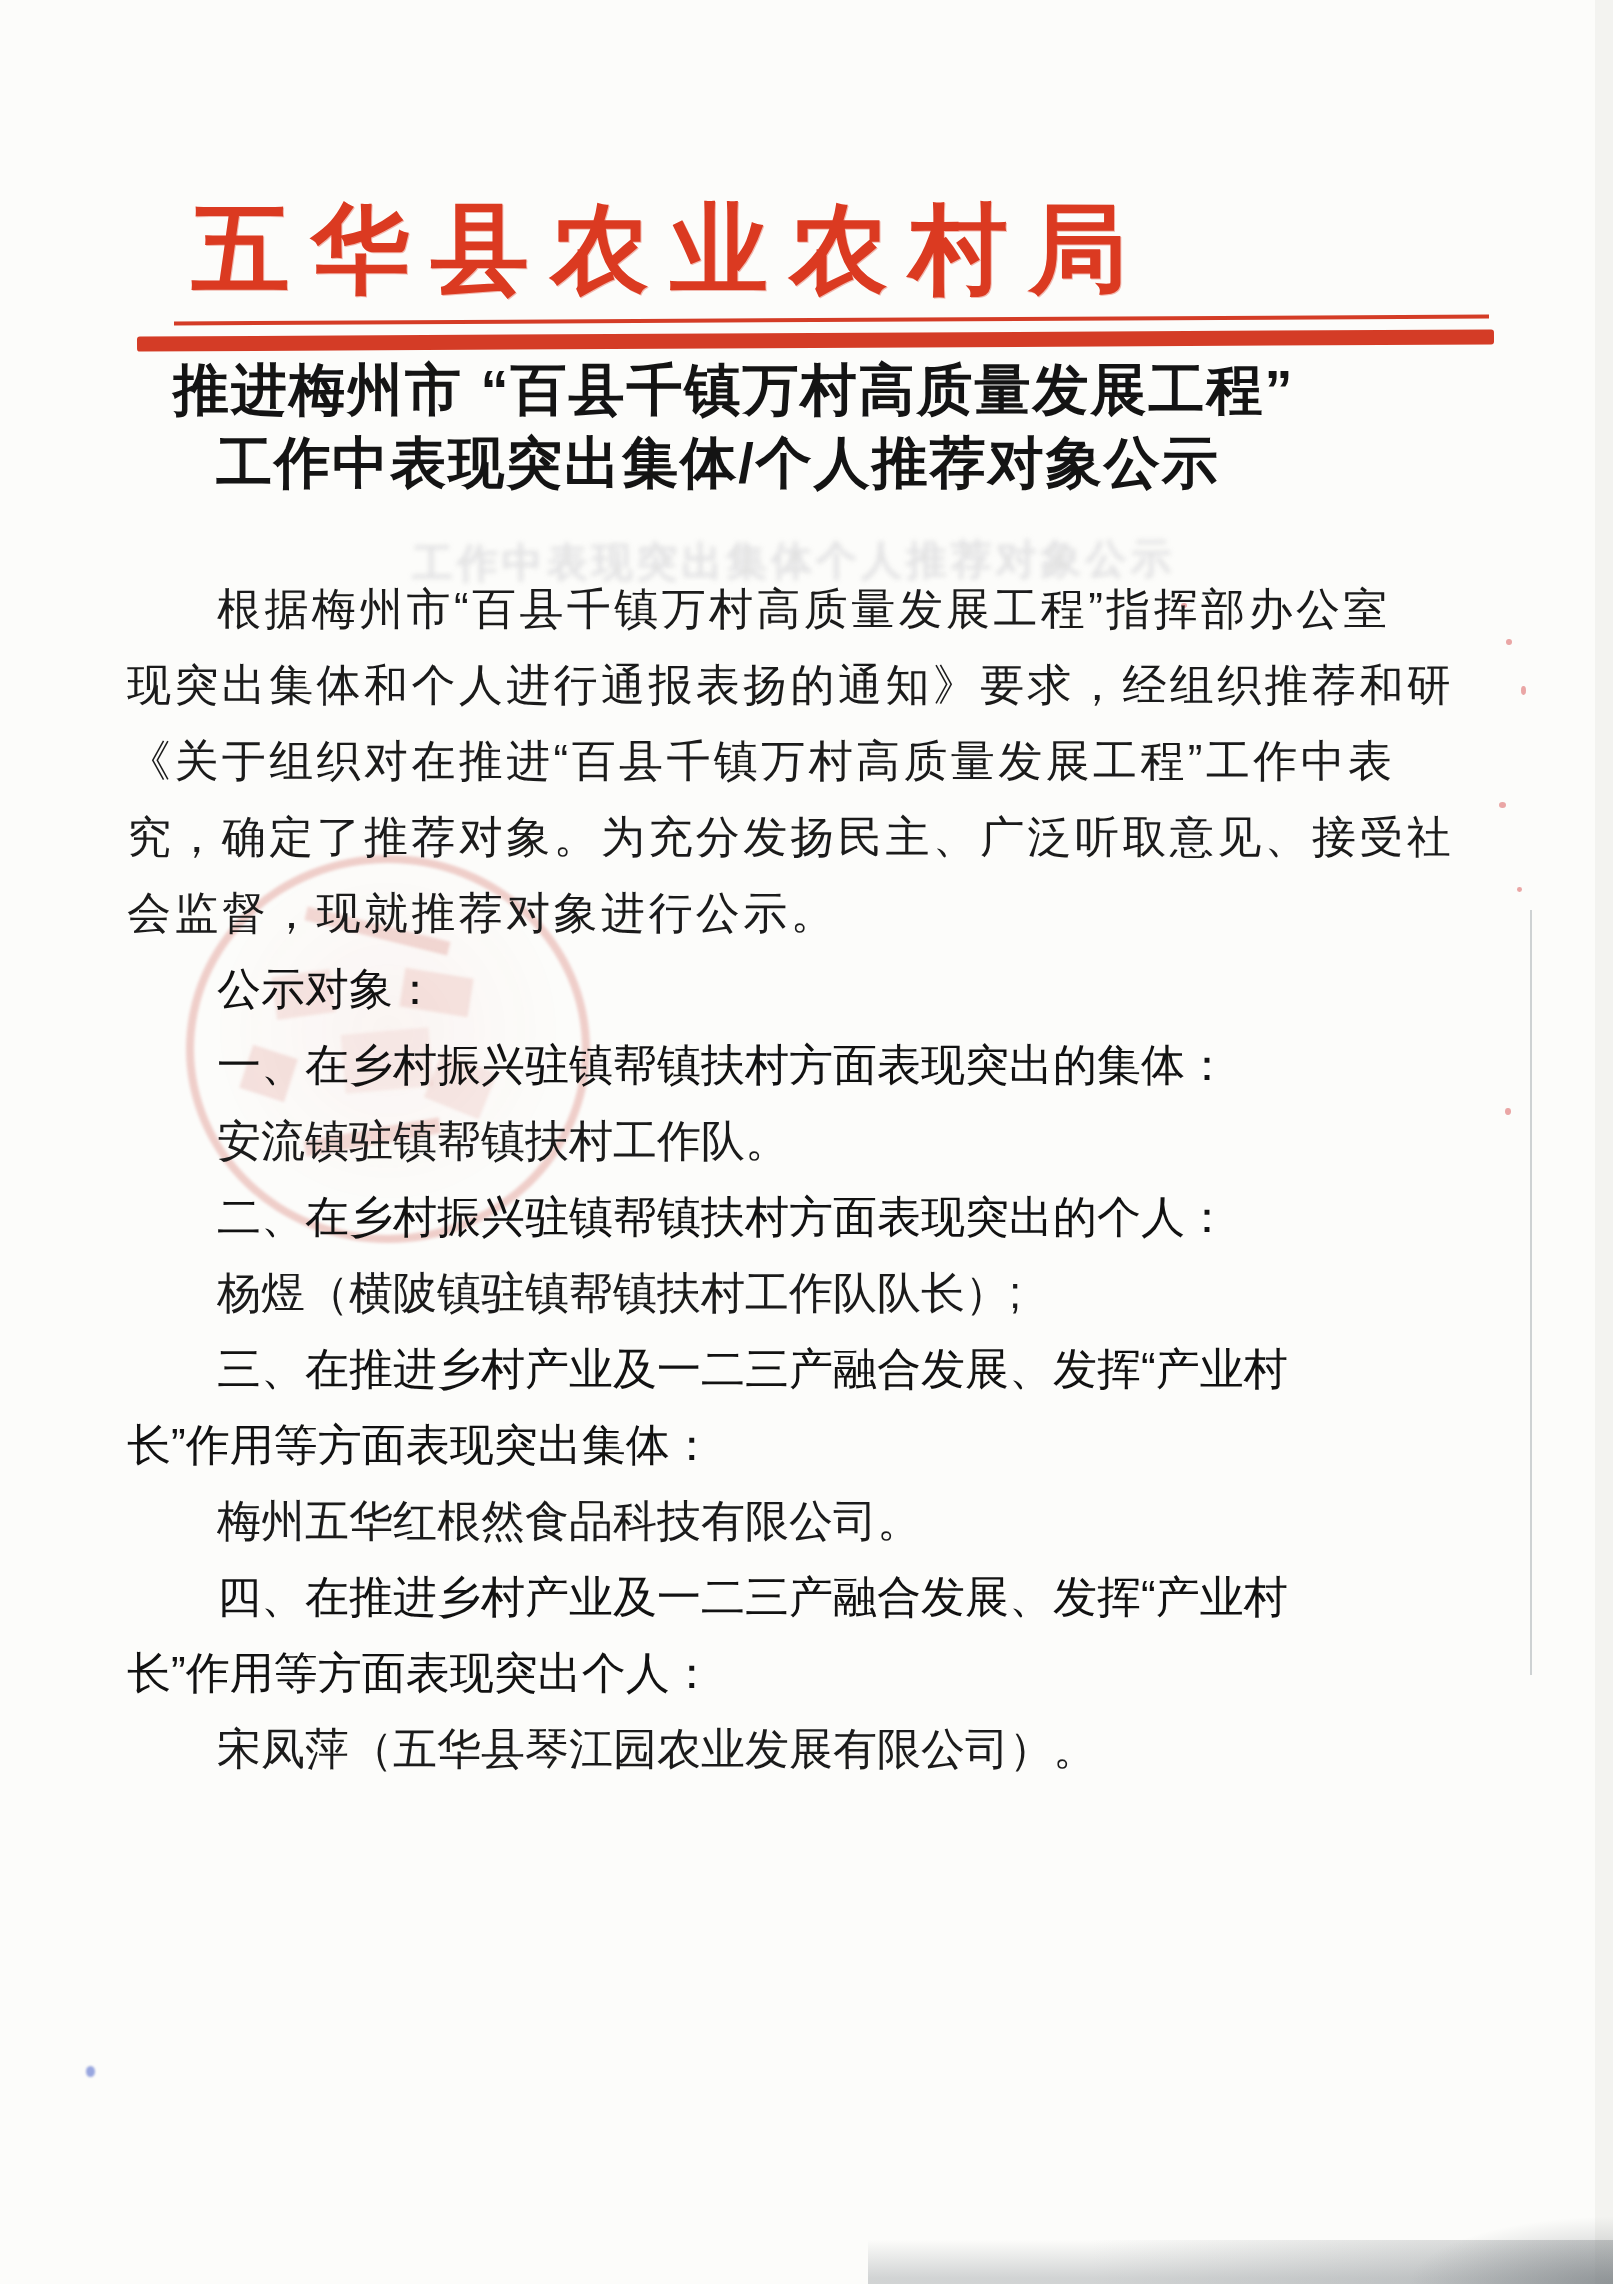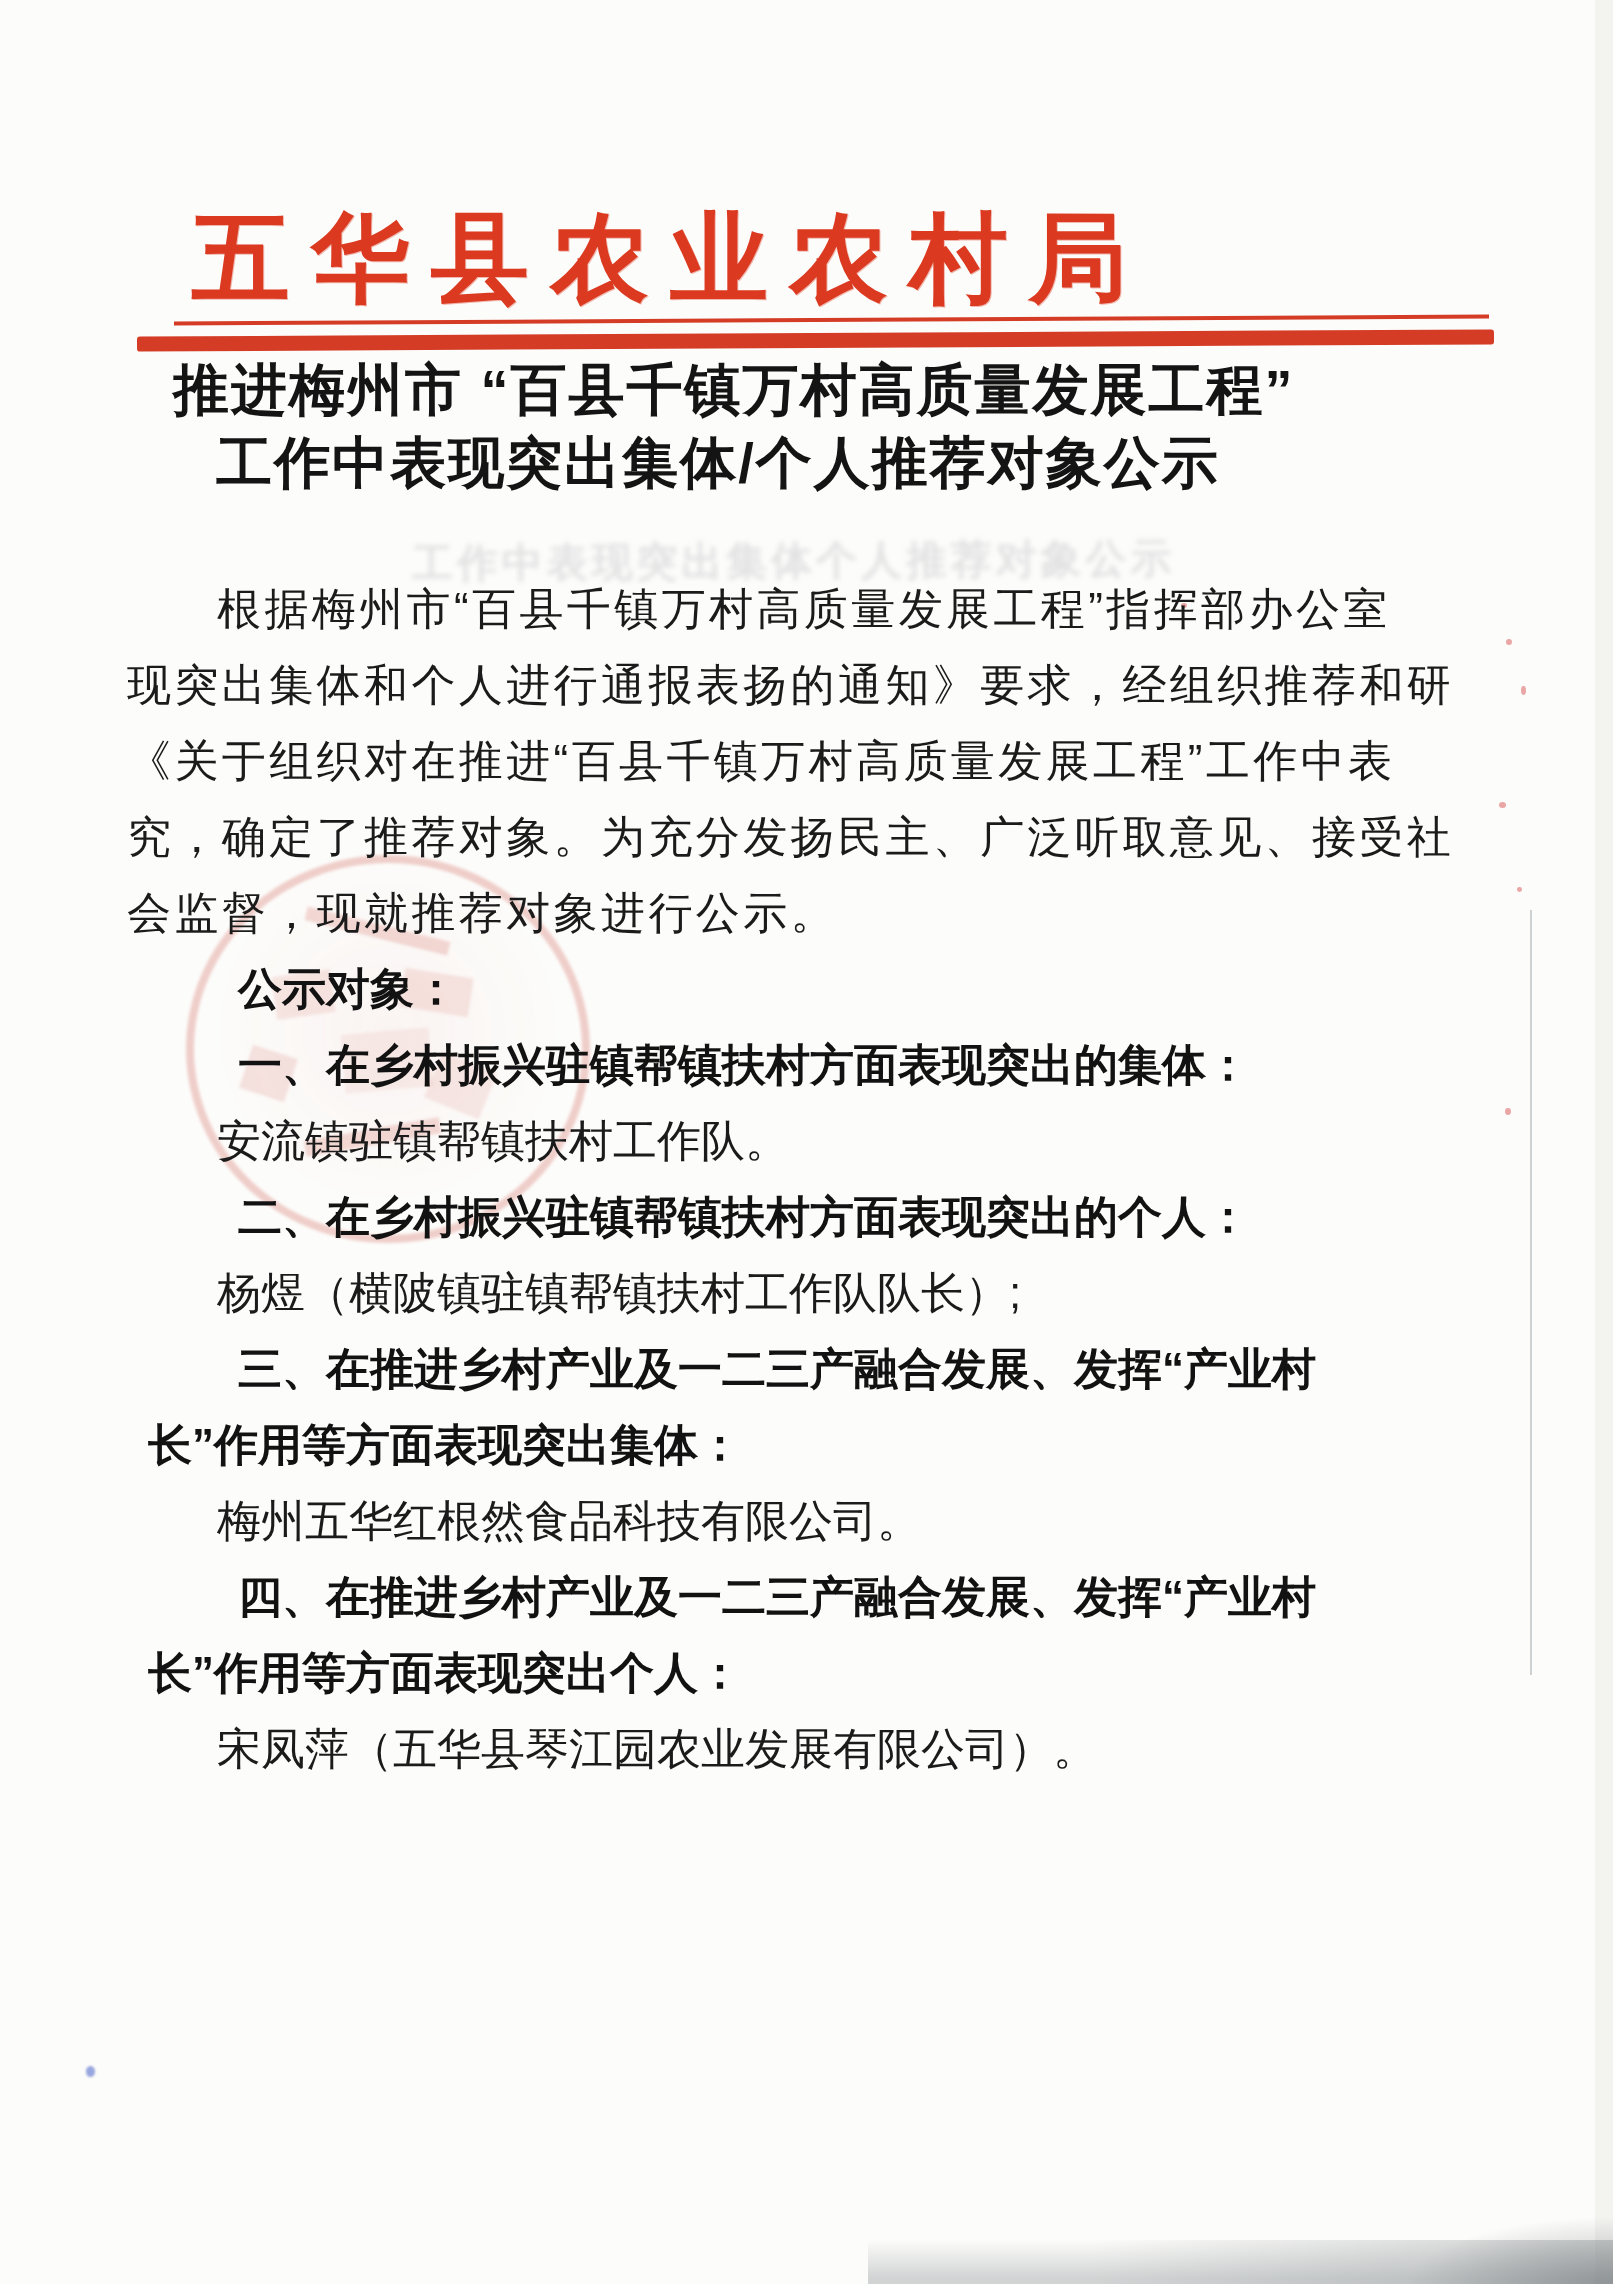"五华县农业农村局" .masthead { margin-top: 9px -> none }
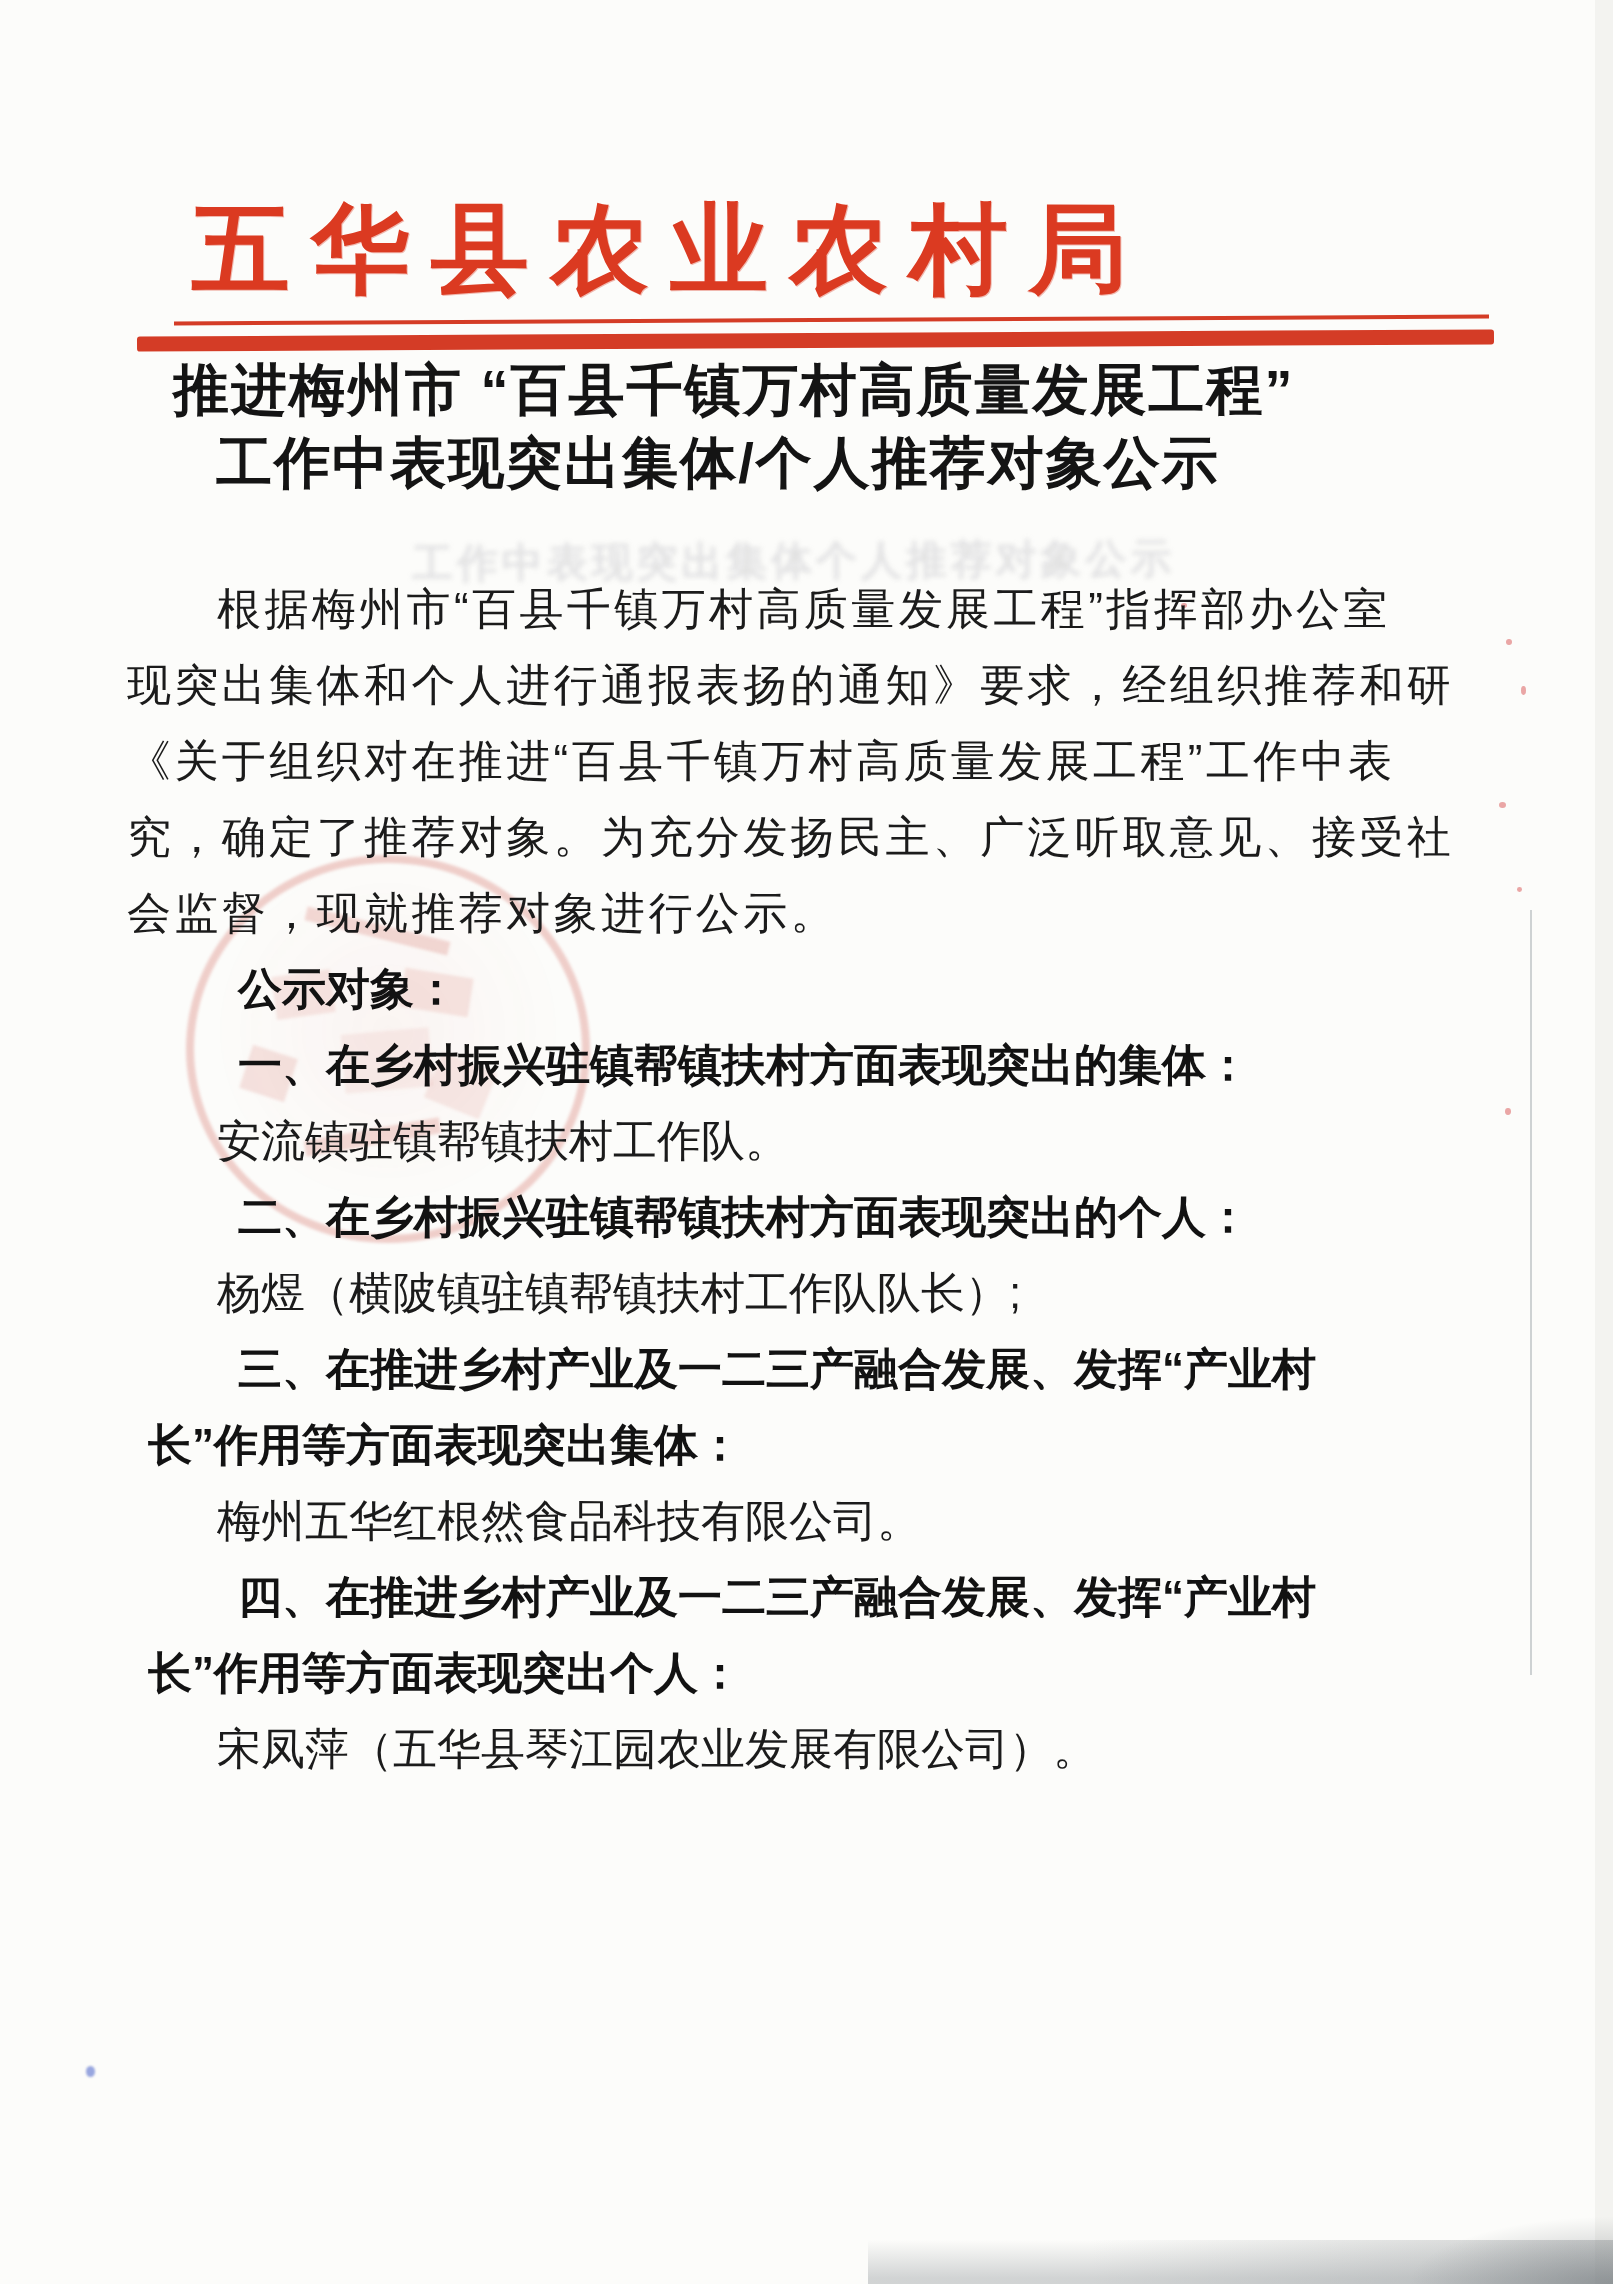"公示对象：" .line.bold { font-weight: 700 -> 400; margin-left: 21px -> none }
